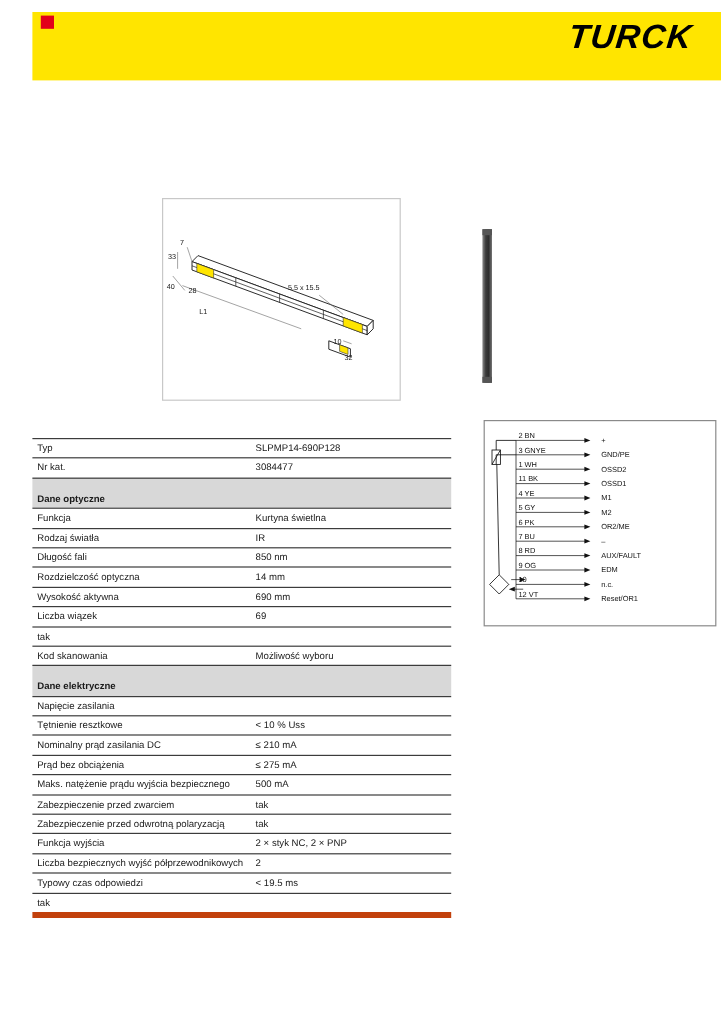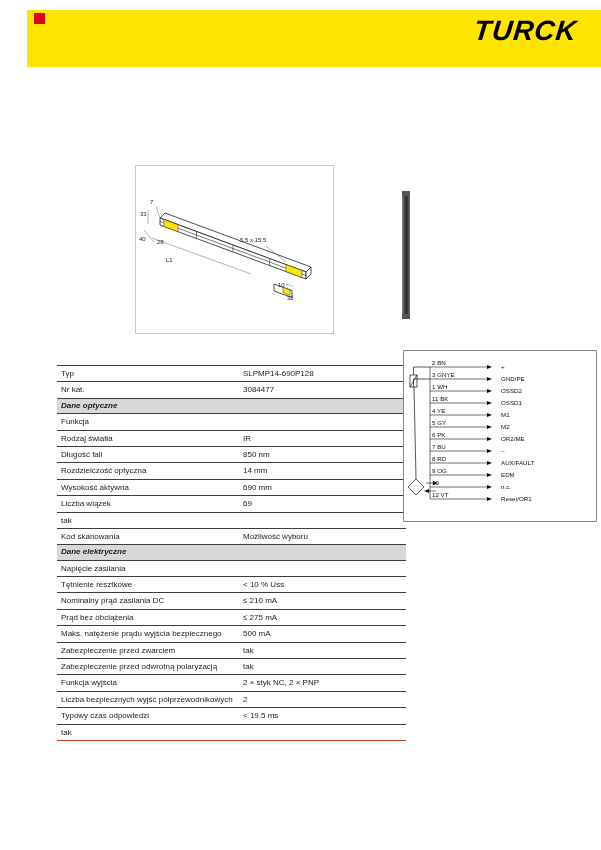"Typ" .spec-table { border-bottom: 1px solid #c2410c -> 5px solid #c2410c; left: 57px -> 27px }
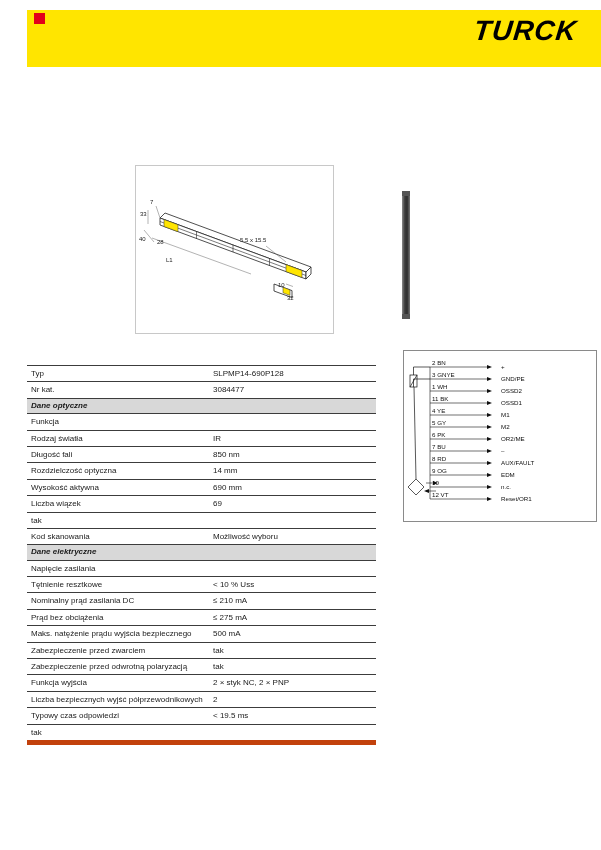"Dane optyczne" .cell.sec { font-style: italic -> none; padding: 2px 4px 2px 4px -> 12px 4px 2px 4px }
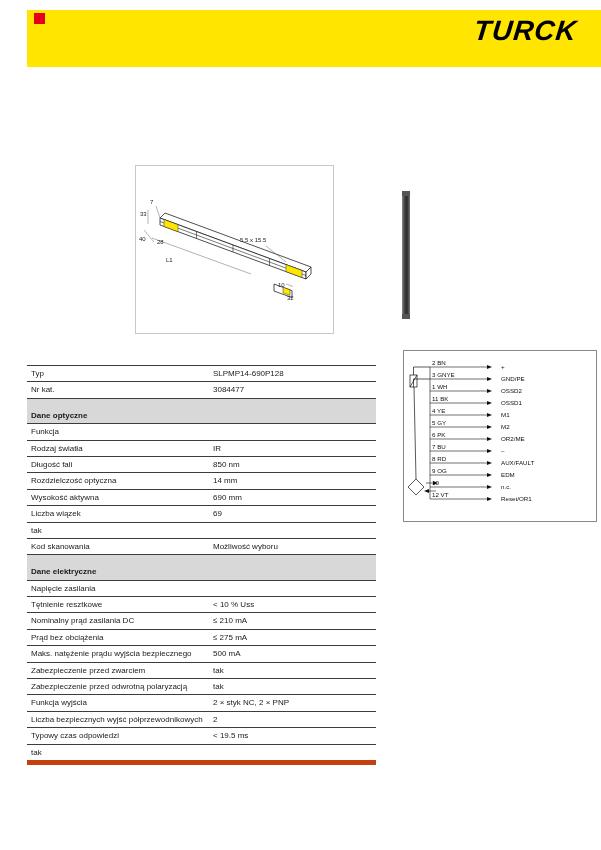"Kurtyna świetlna" div.cell { html: none -> <div>Kurtyna świetlna</div> }
